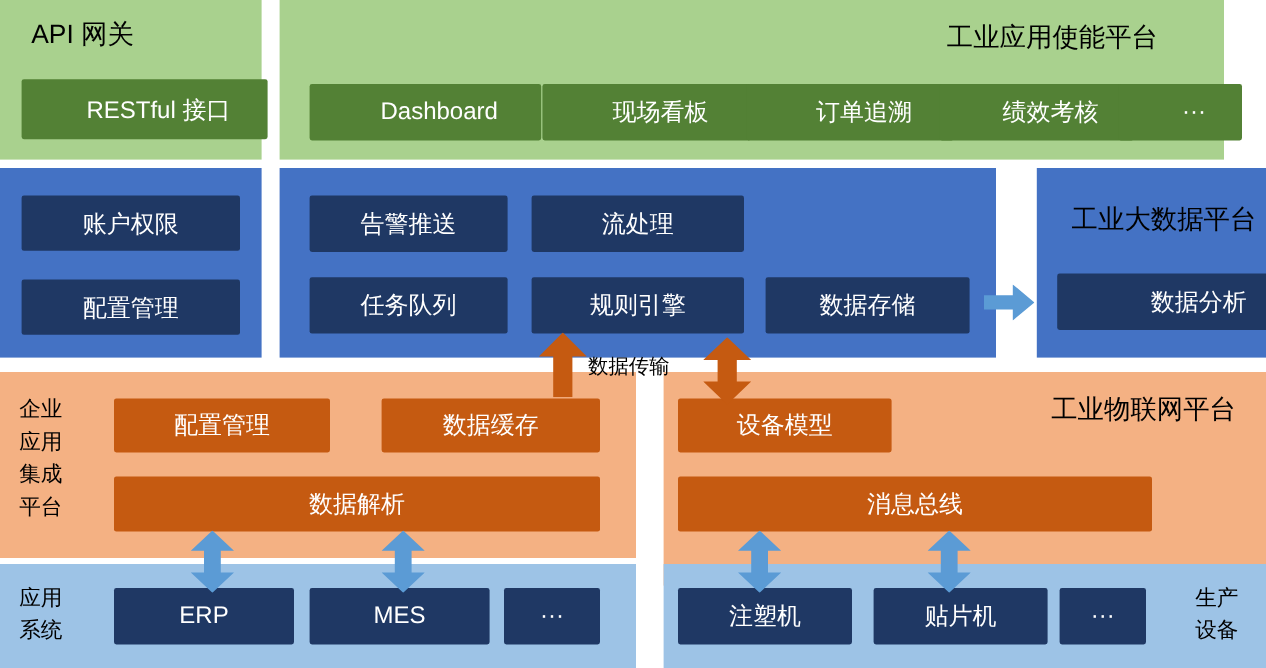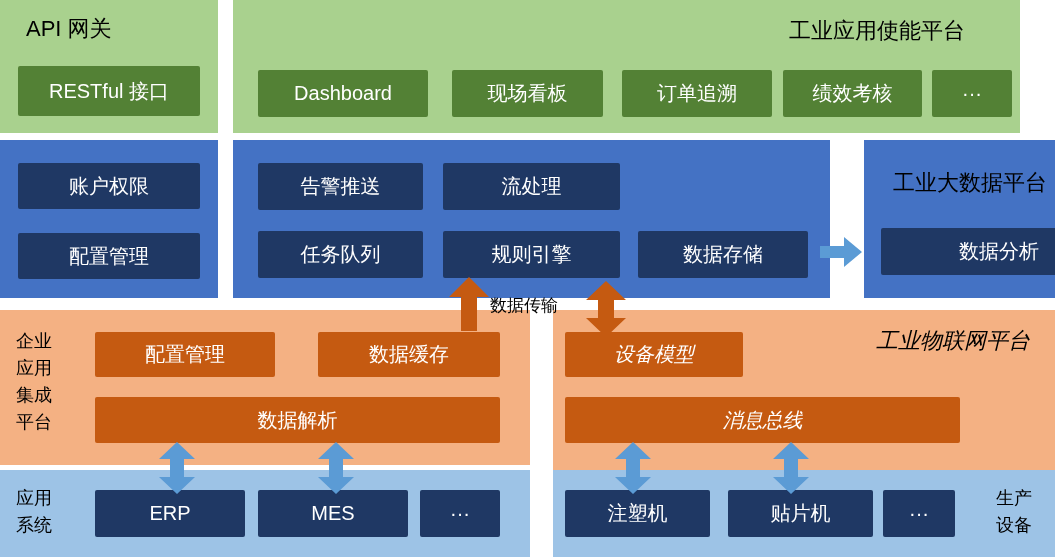"RESTful 接口" .green-dark { padding-left: none -> 23px }
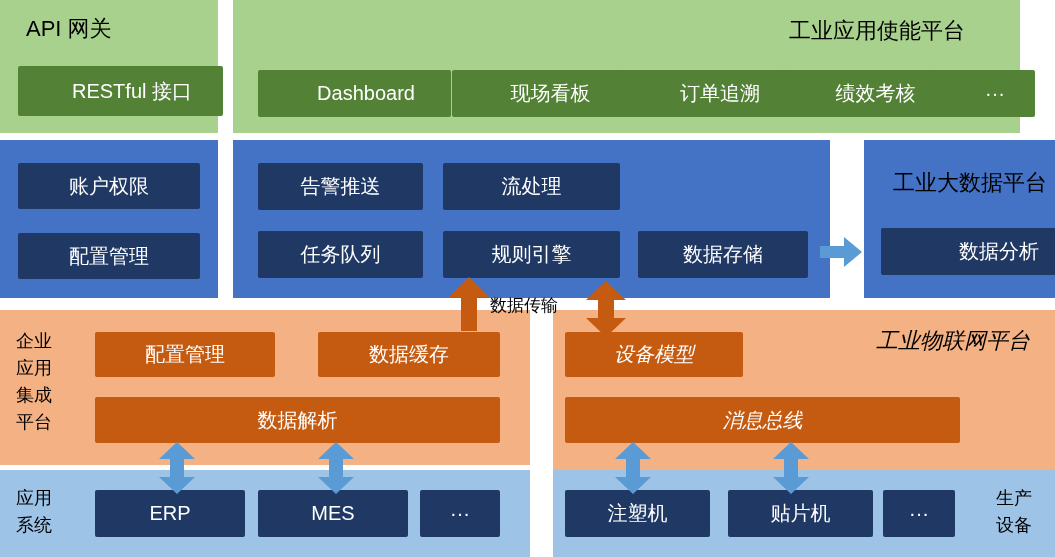"工业物联网平台" div.block { font-style: italic -> none }
